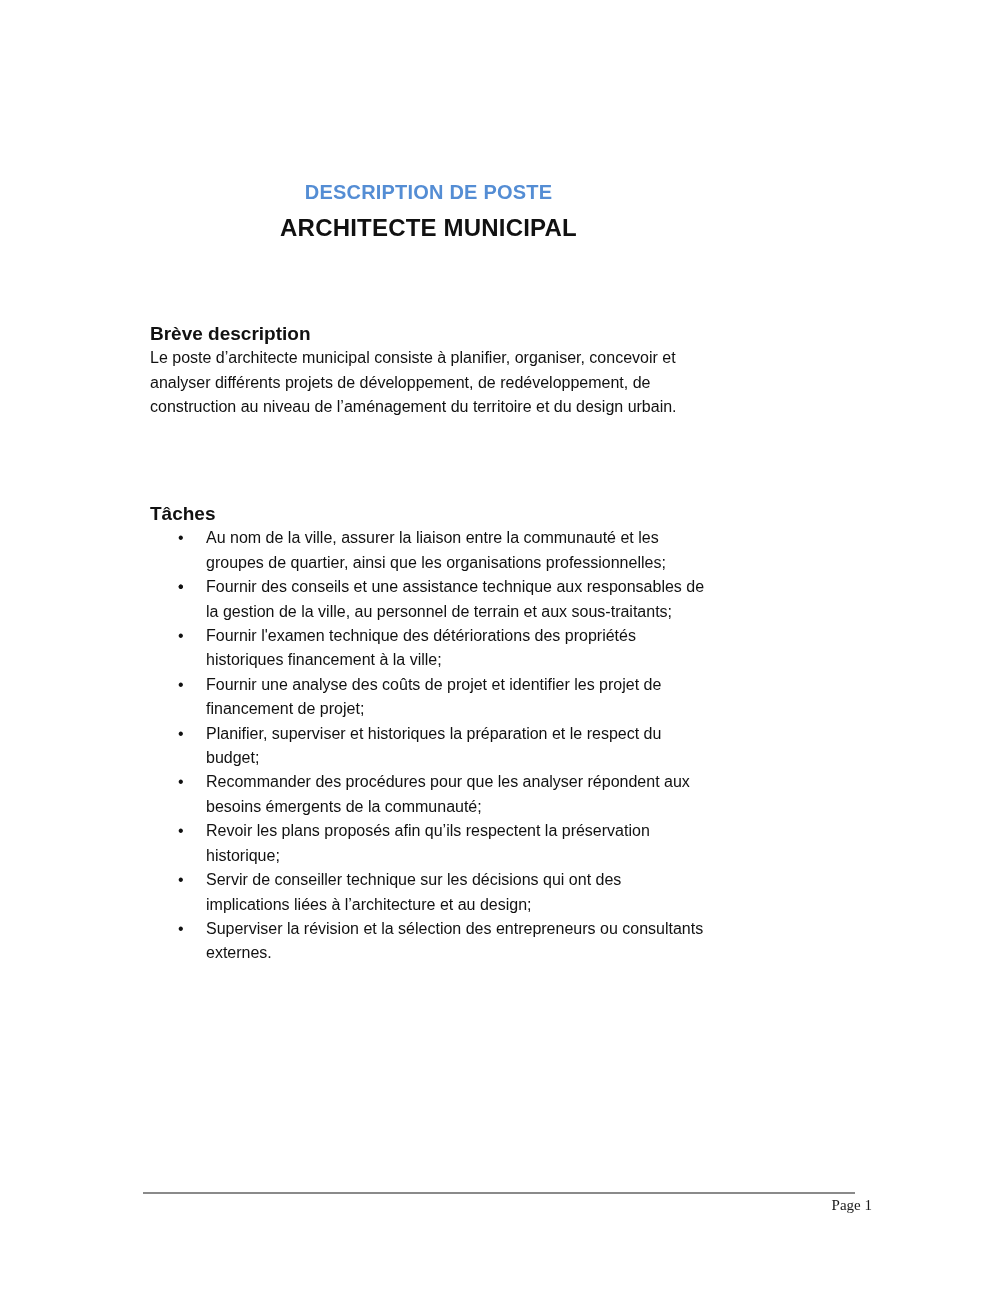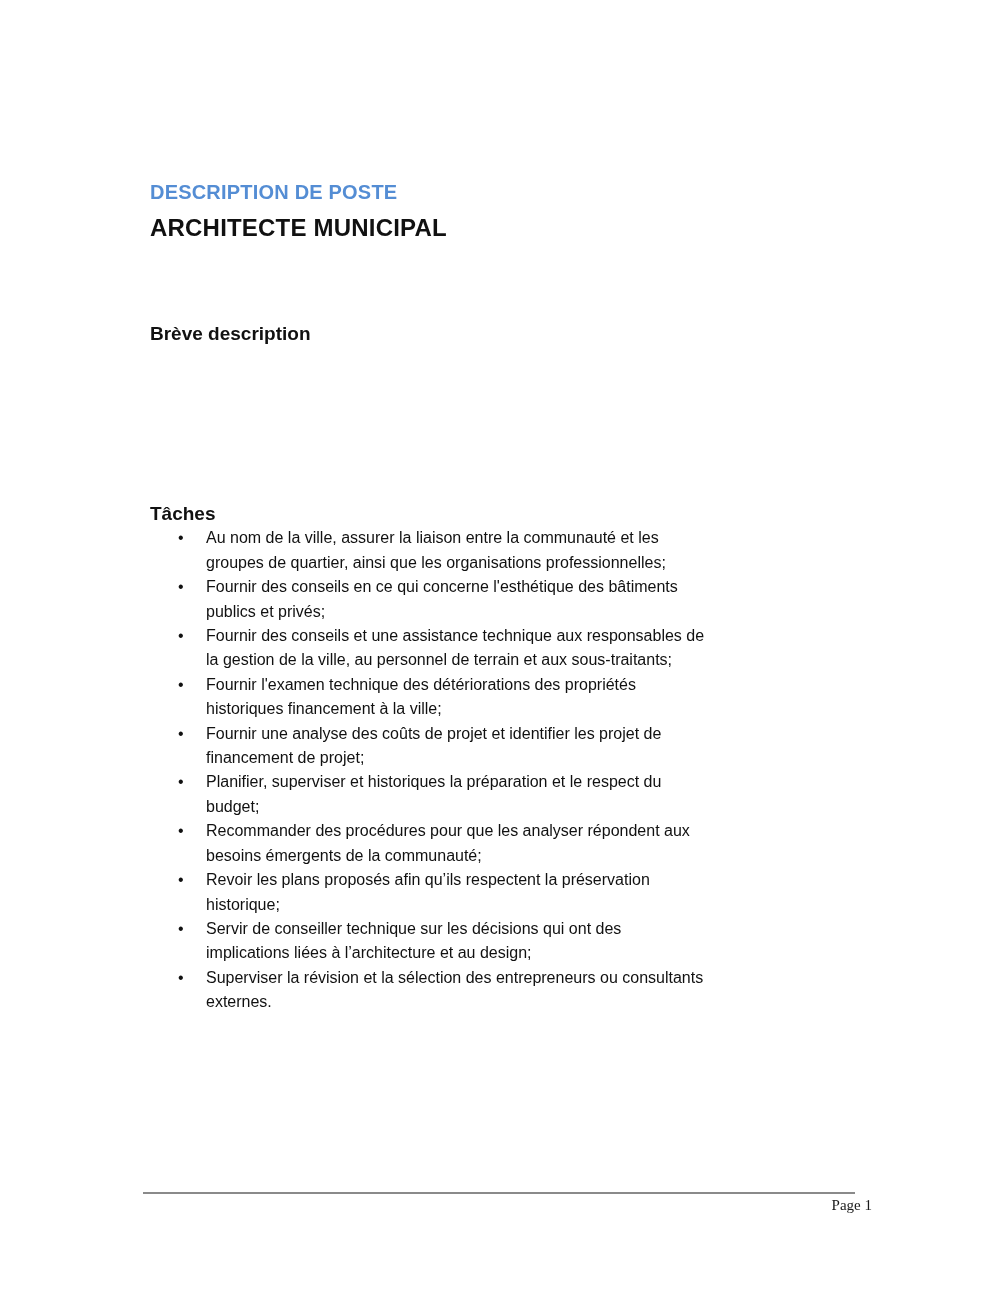"DESCRIPTION DE POSTE" .title-block { text-align: left -> center }
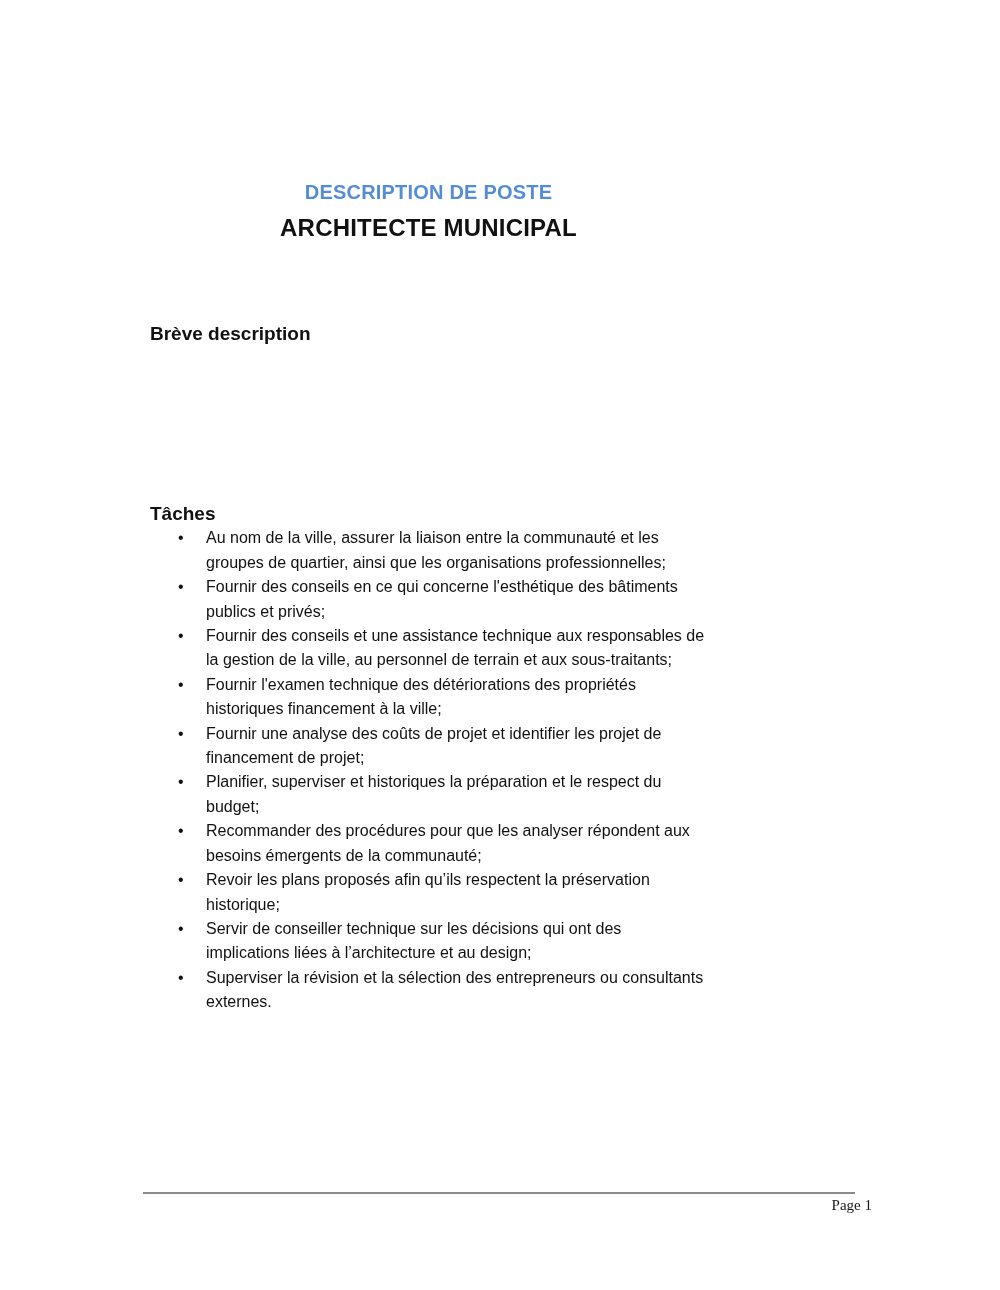"Le poste d’architecte municipal consiste" p.body-text { html: none -> <p>Le poste d’architecte municipal consiste à planifier, organiser, concevoir et analyser différents projets de développement, de redéveloppement, de construction au niveau de l’aménagement du territoire et du design urbain.</p> }
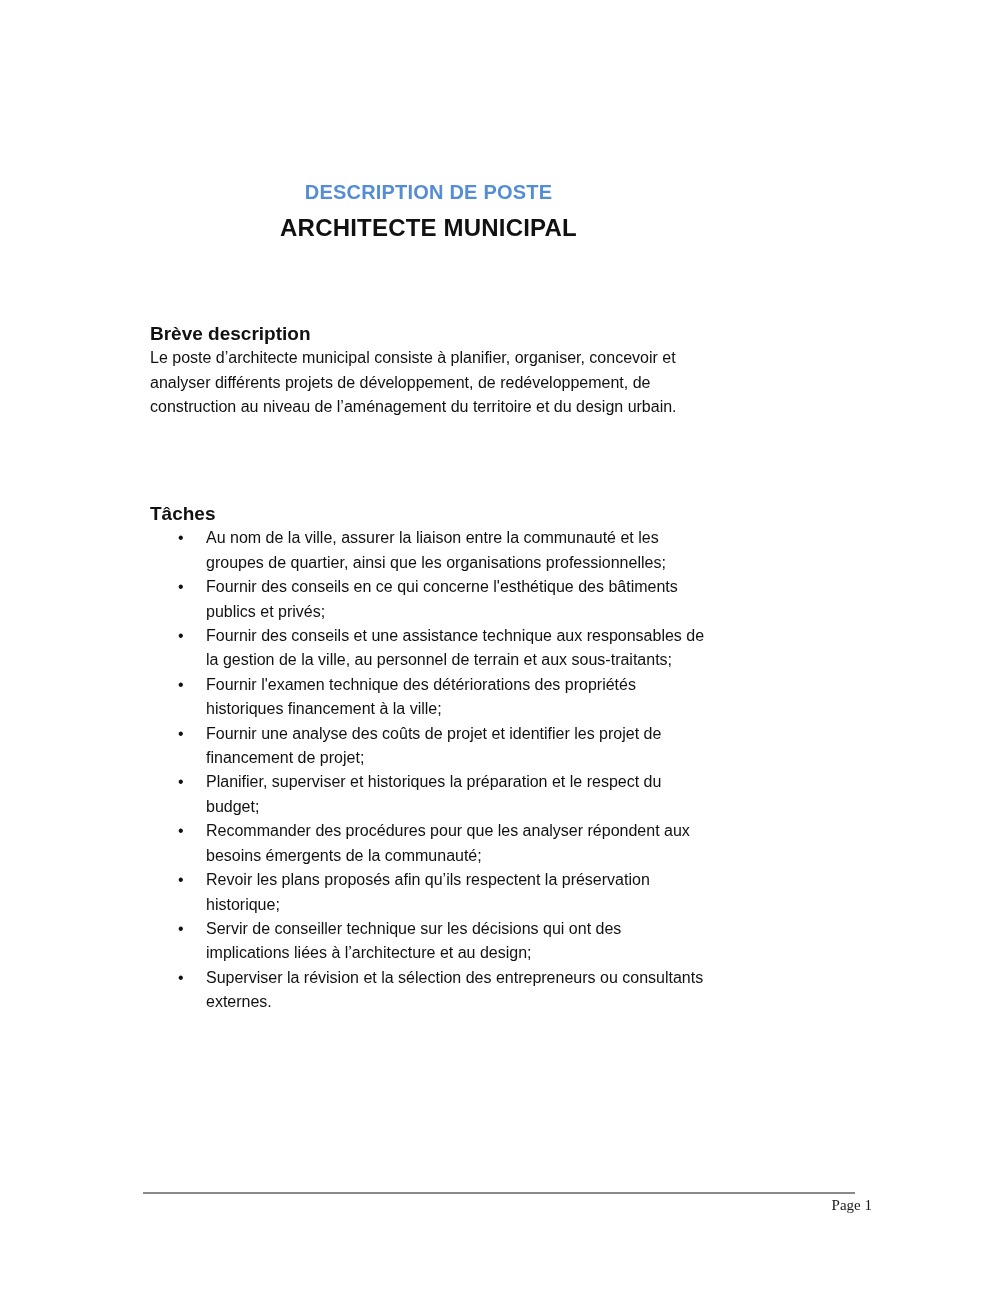"Fournir des conseils en ce" span { html: <span>Fournir des conseils en ce qui concerne l'esthétique des bâtiments publics et privés;</span> -> none }
